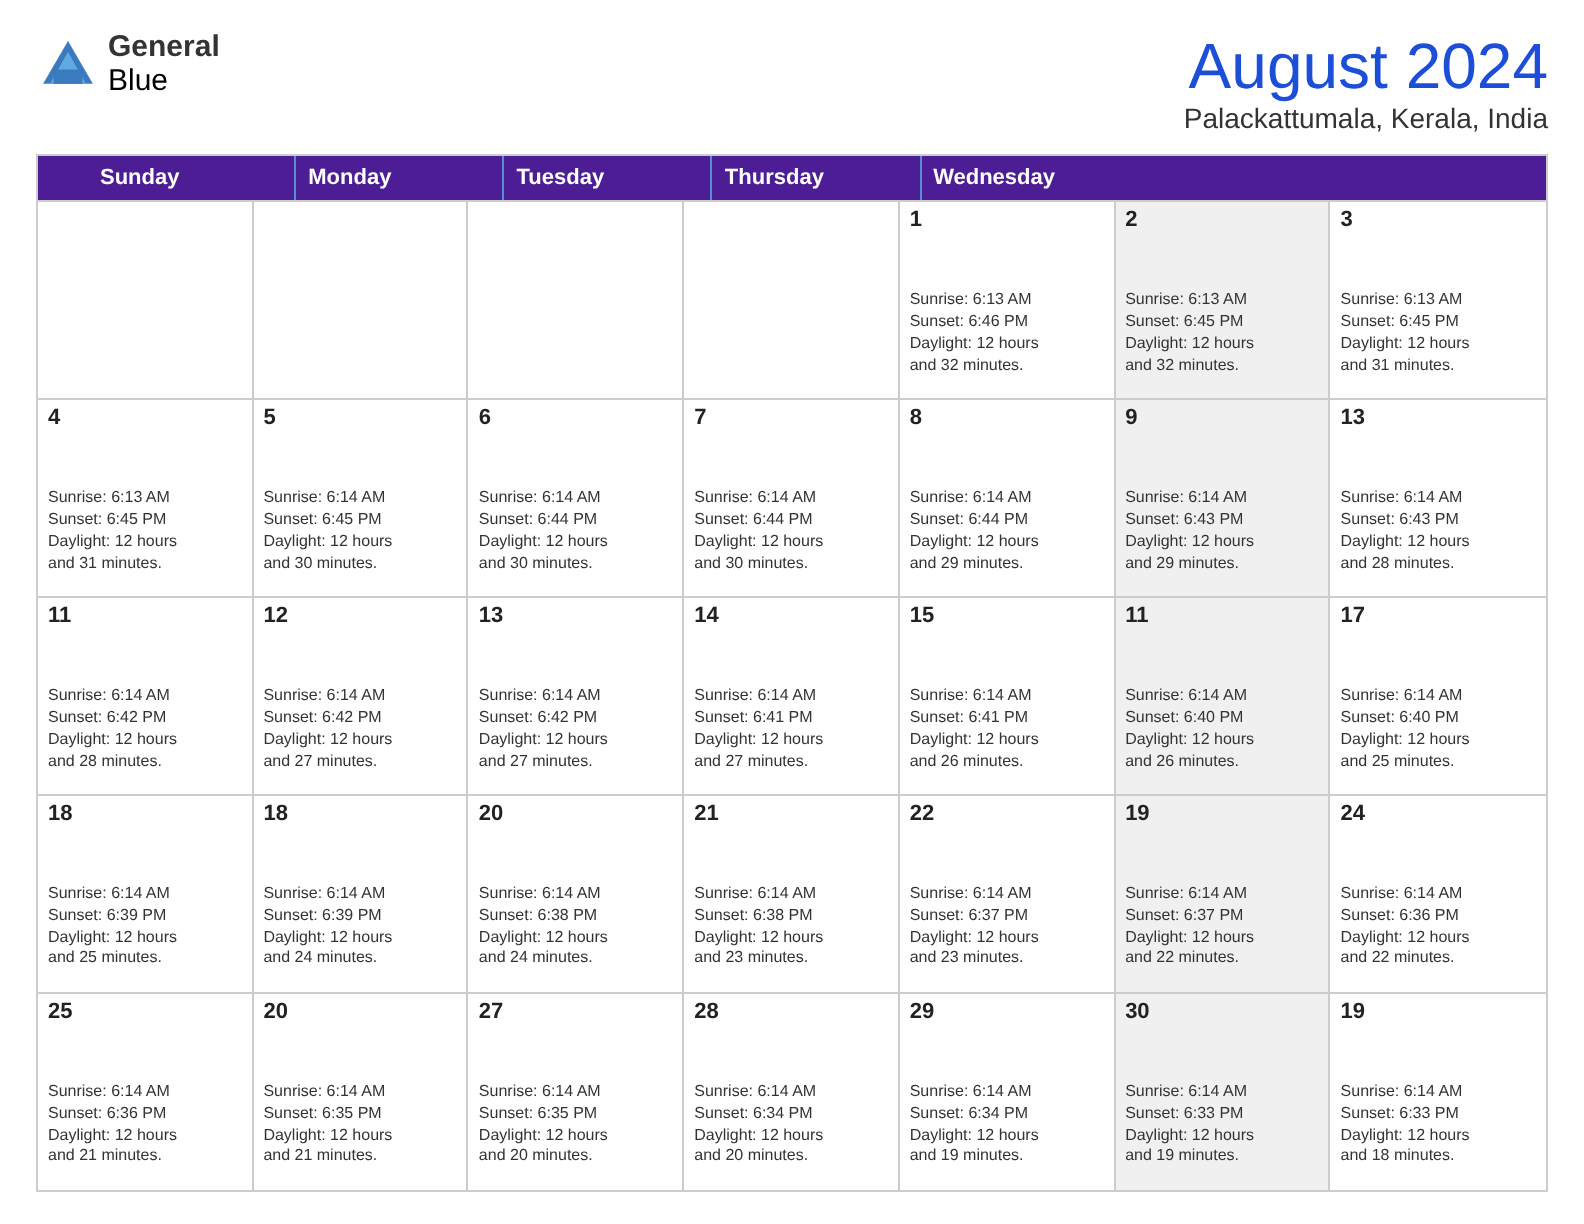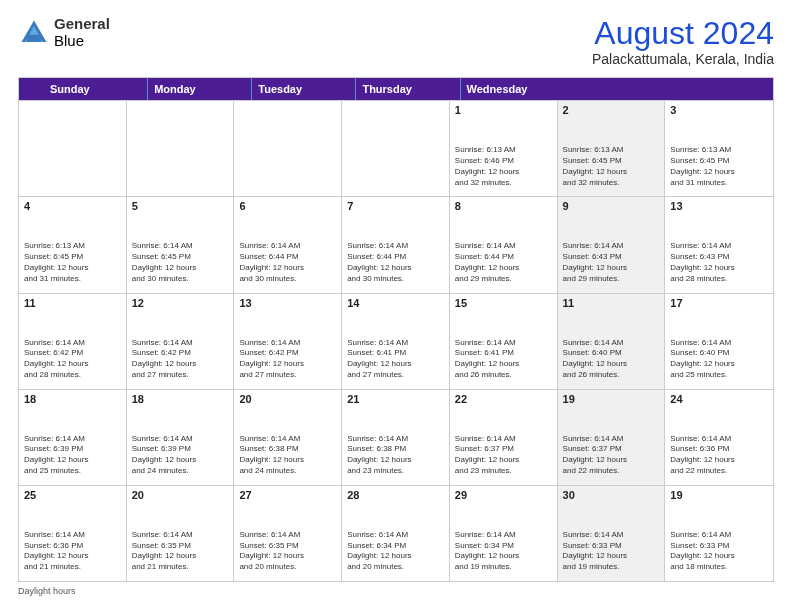"Daylight hours" div.footer-note { html: <div>Daylight hours</div> -> none }
